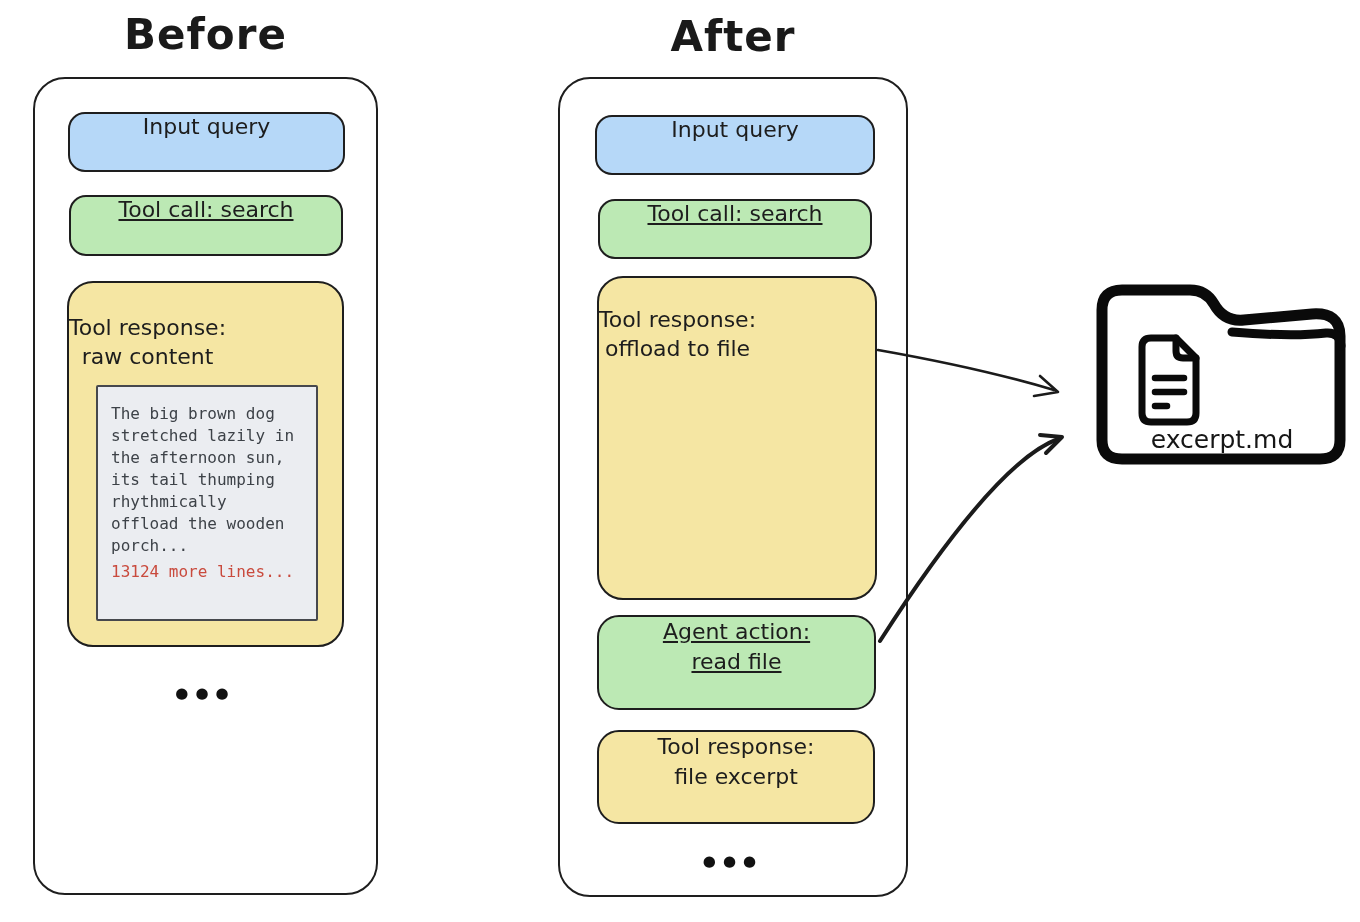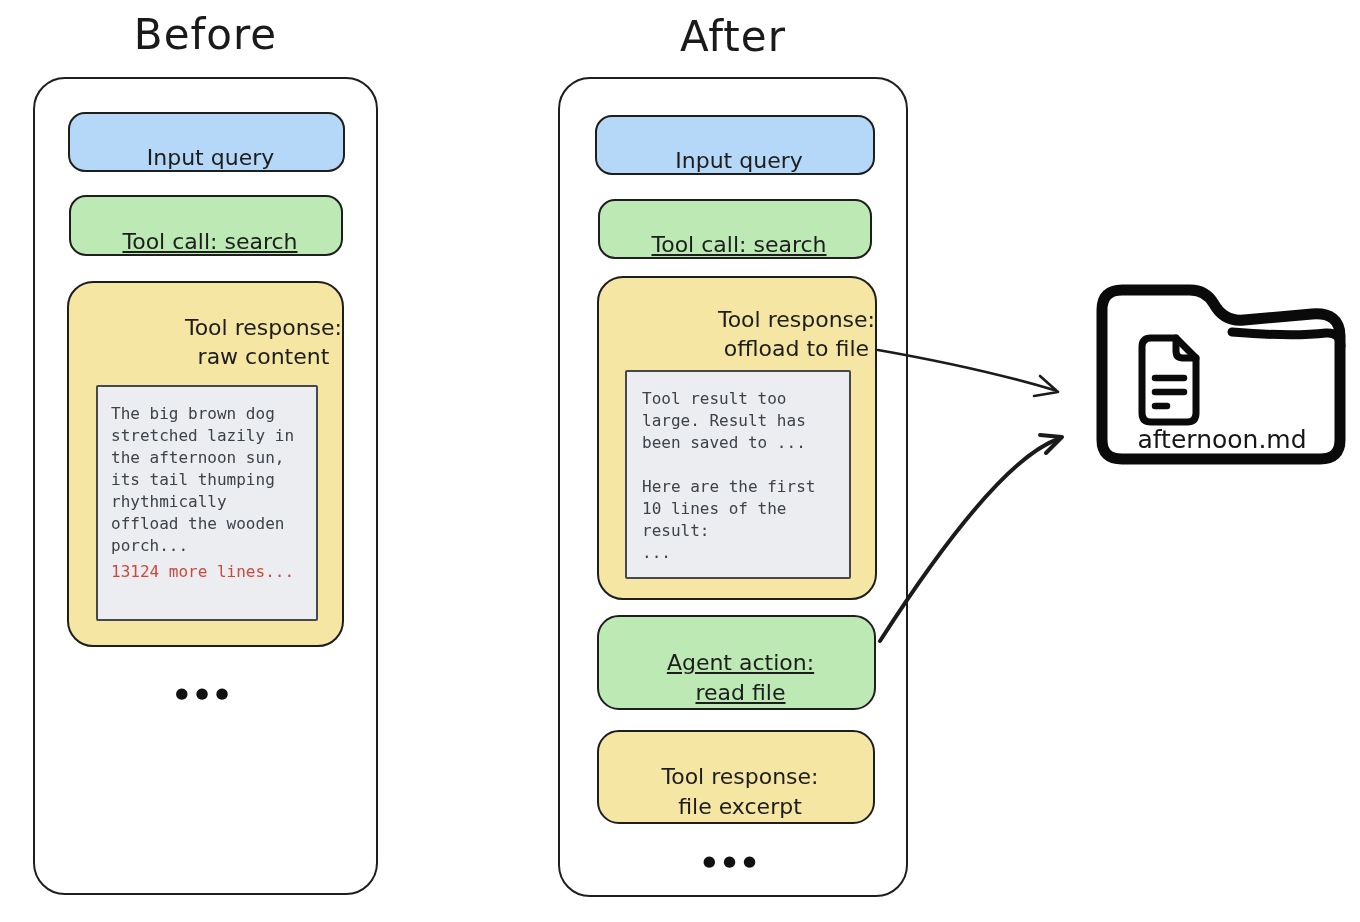"Before" .col-title { font-weight: normal -> bold }
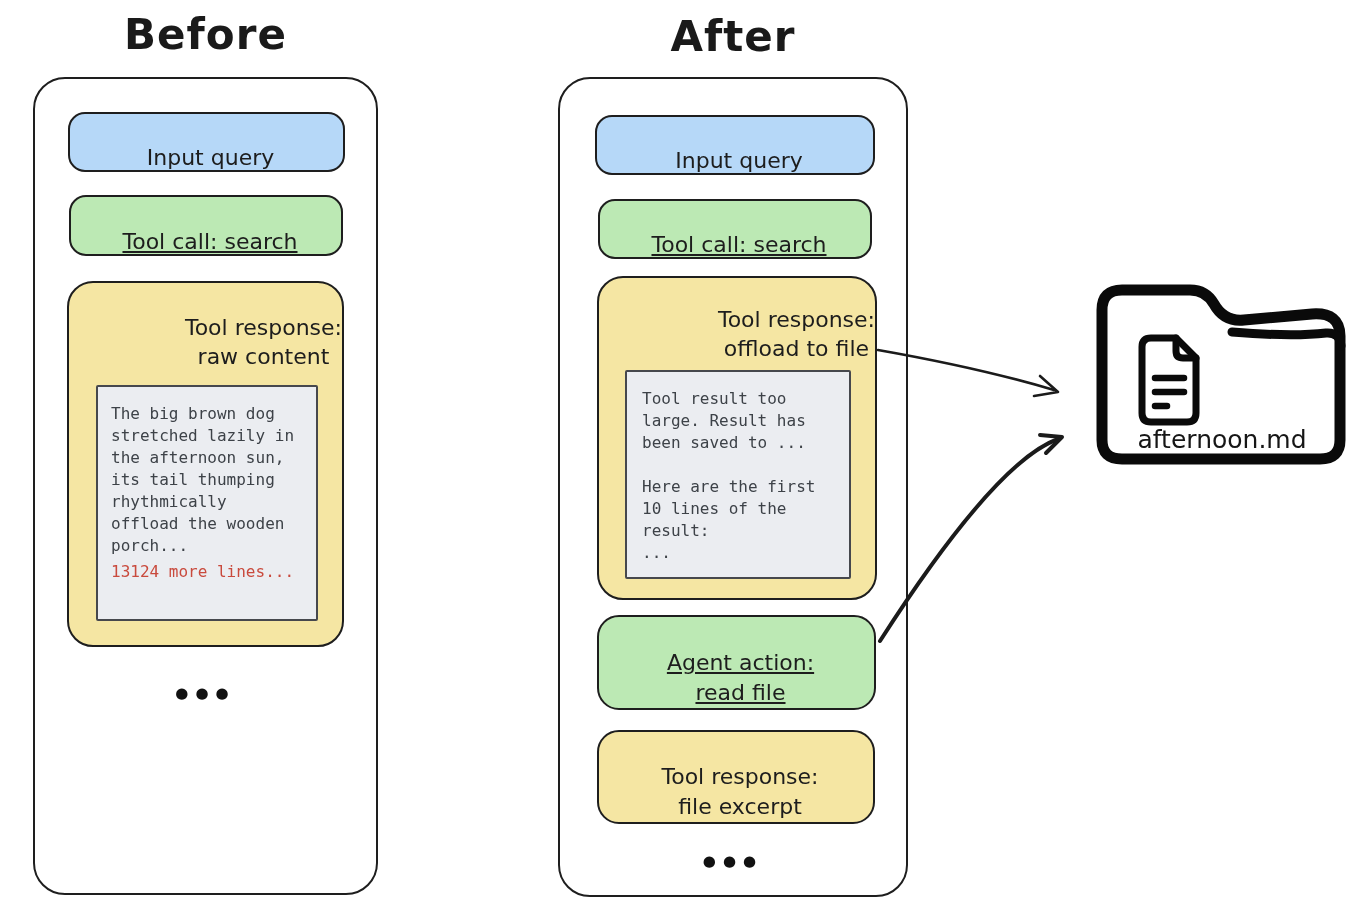"Input query" .box { align-items: flex-end -> flex-start; padding-left: 8px -> none }
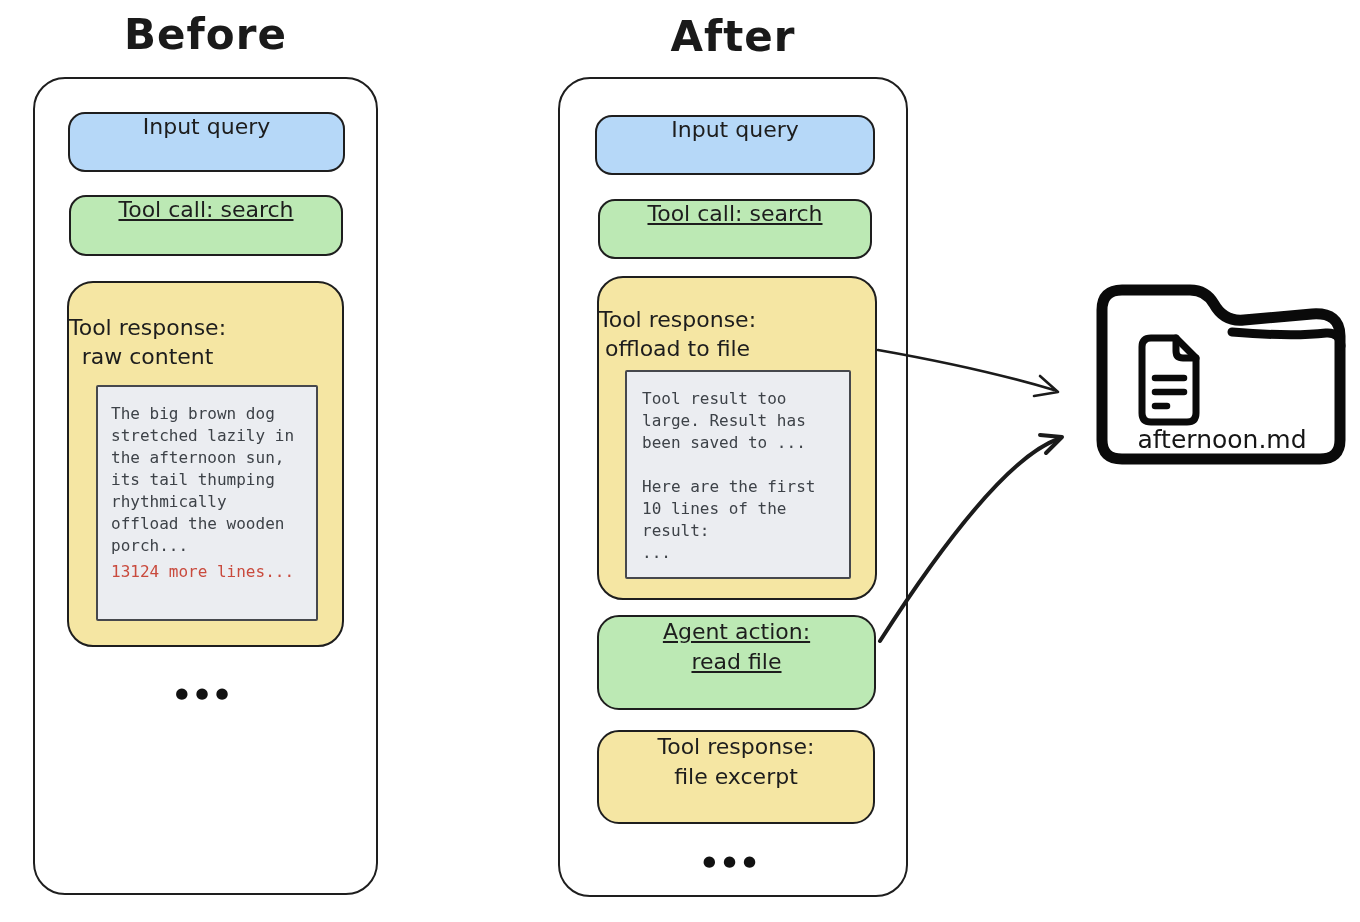"Tool result too" div.code-inset { html: <div> <div>Tool result too large. Result has been saved to ... Here are the first 10 lines of the result: ...</div> </div> -> none }
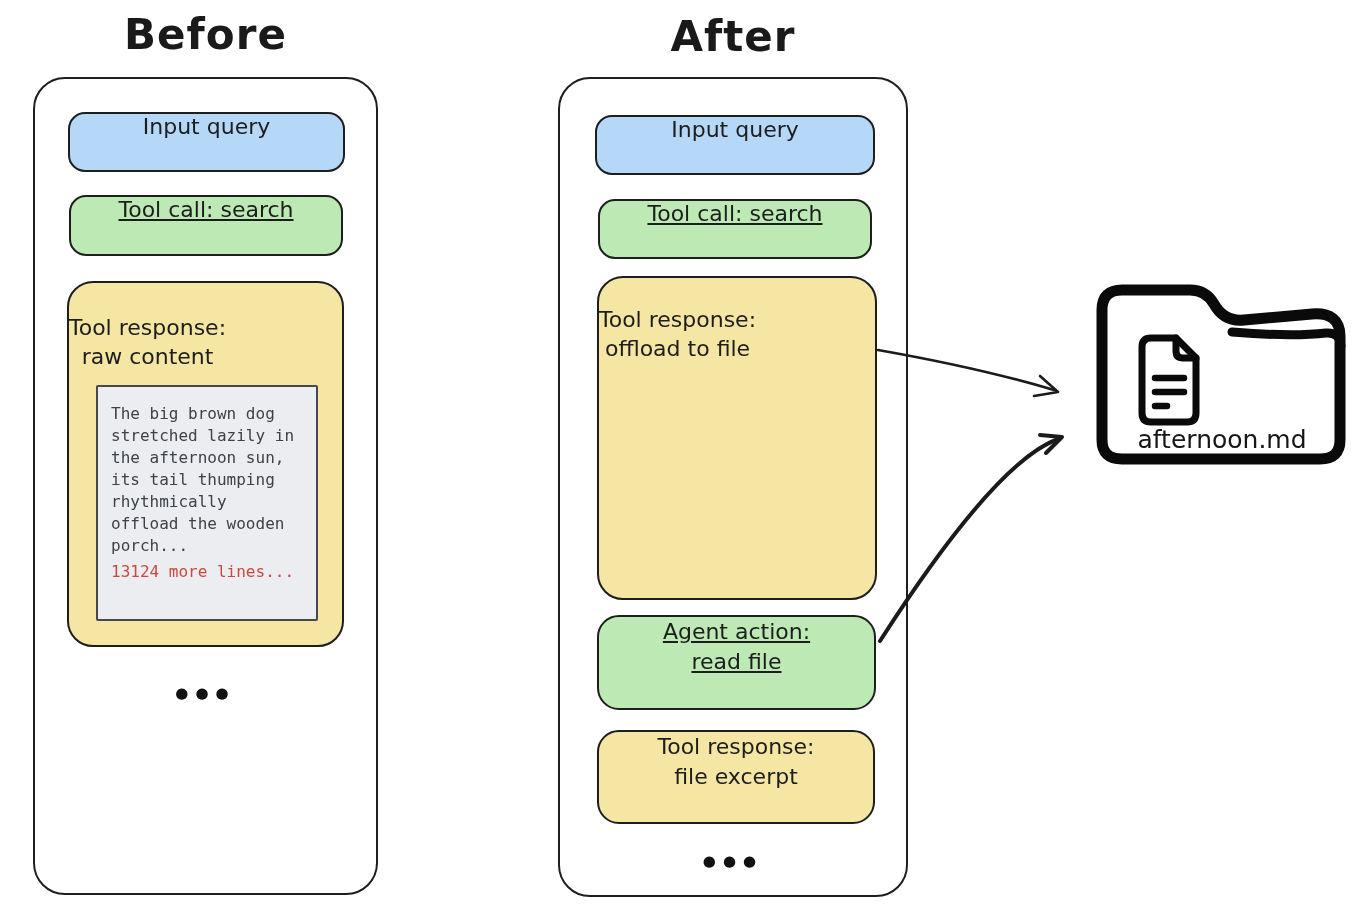"afternoon.md" div.fs-label { text: afternoon.md -> excerpt.md }
